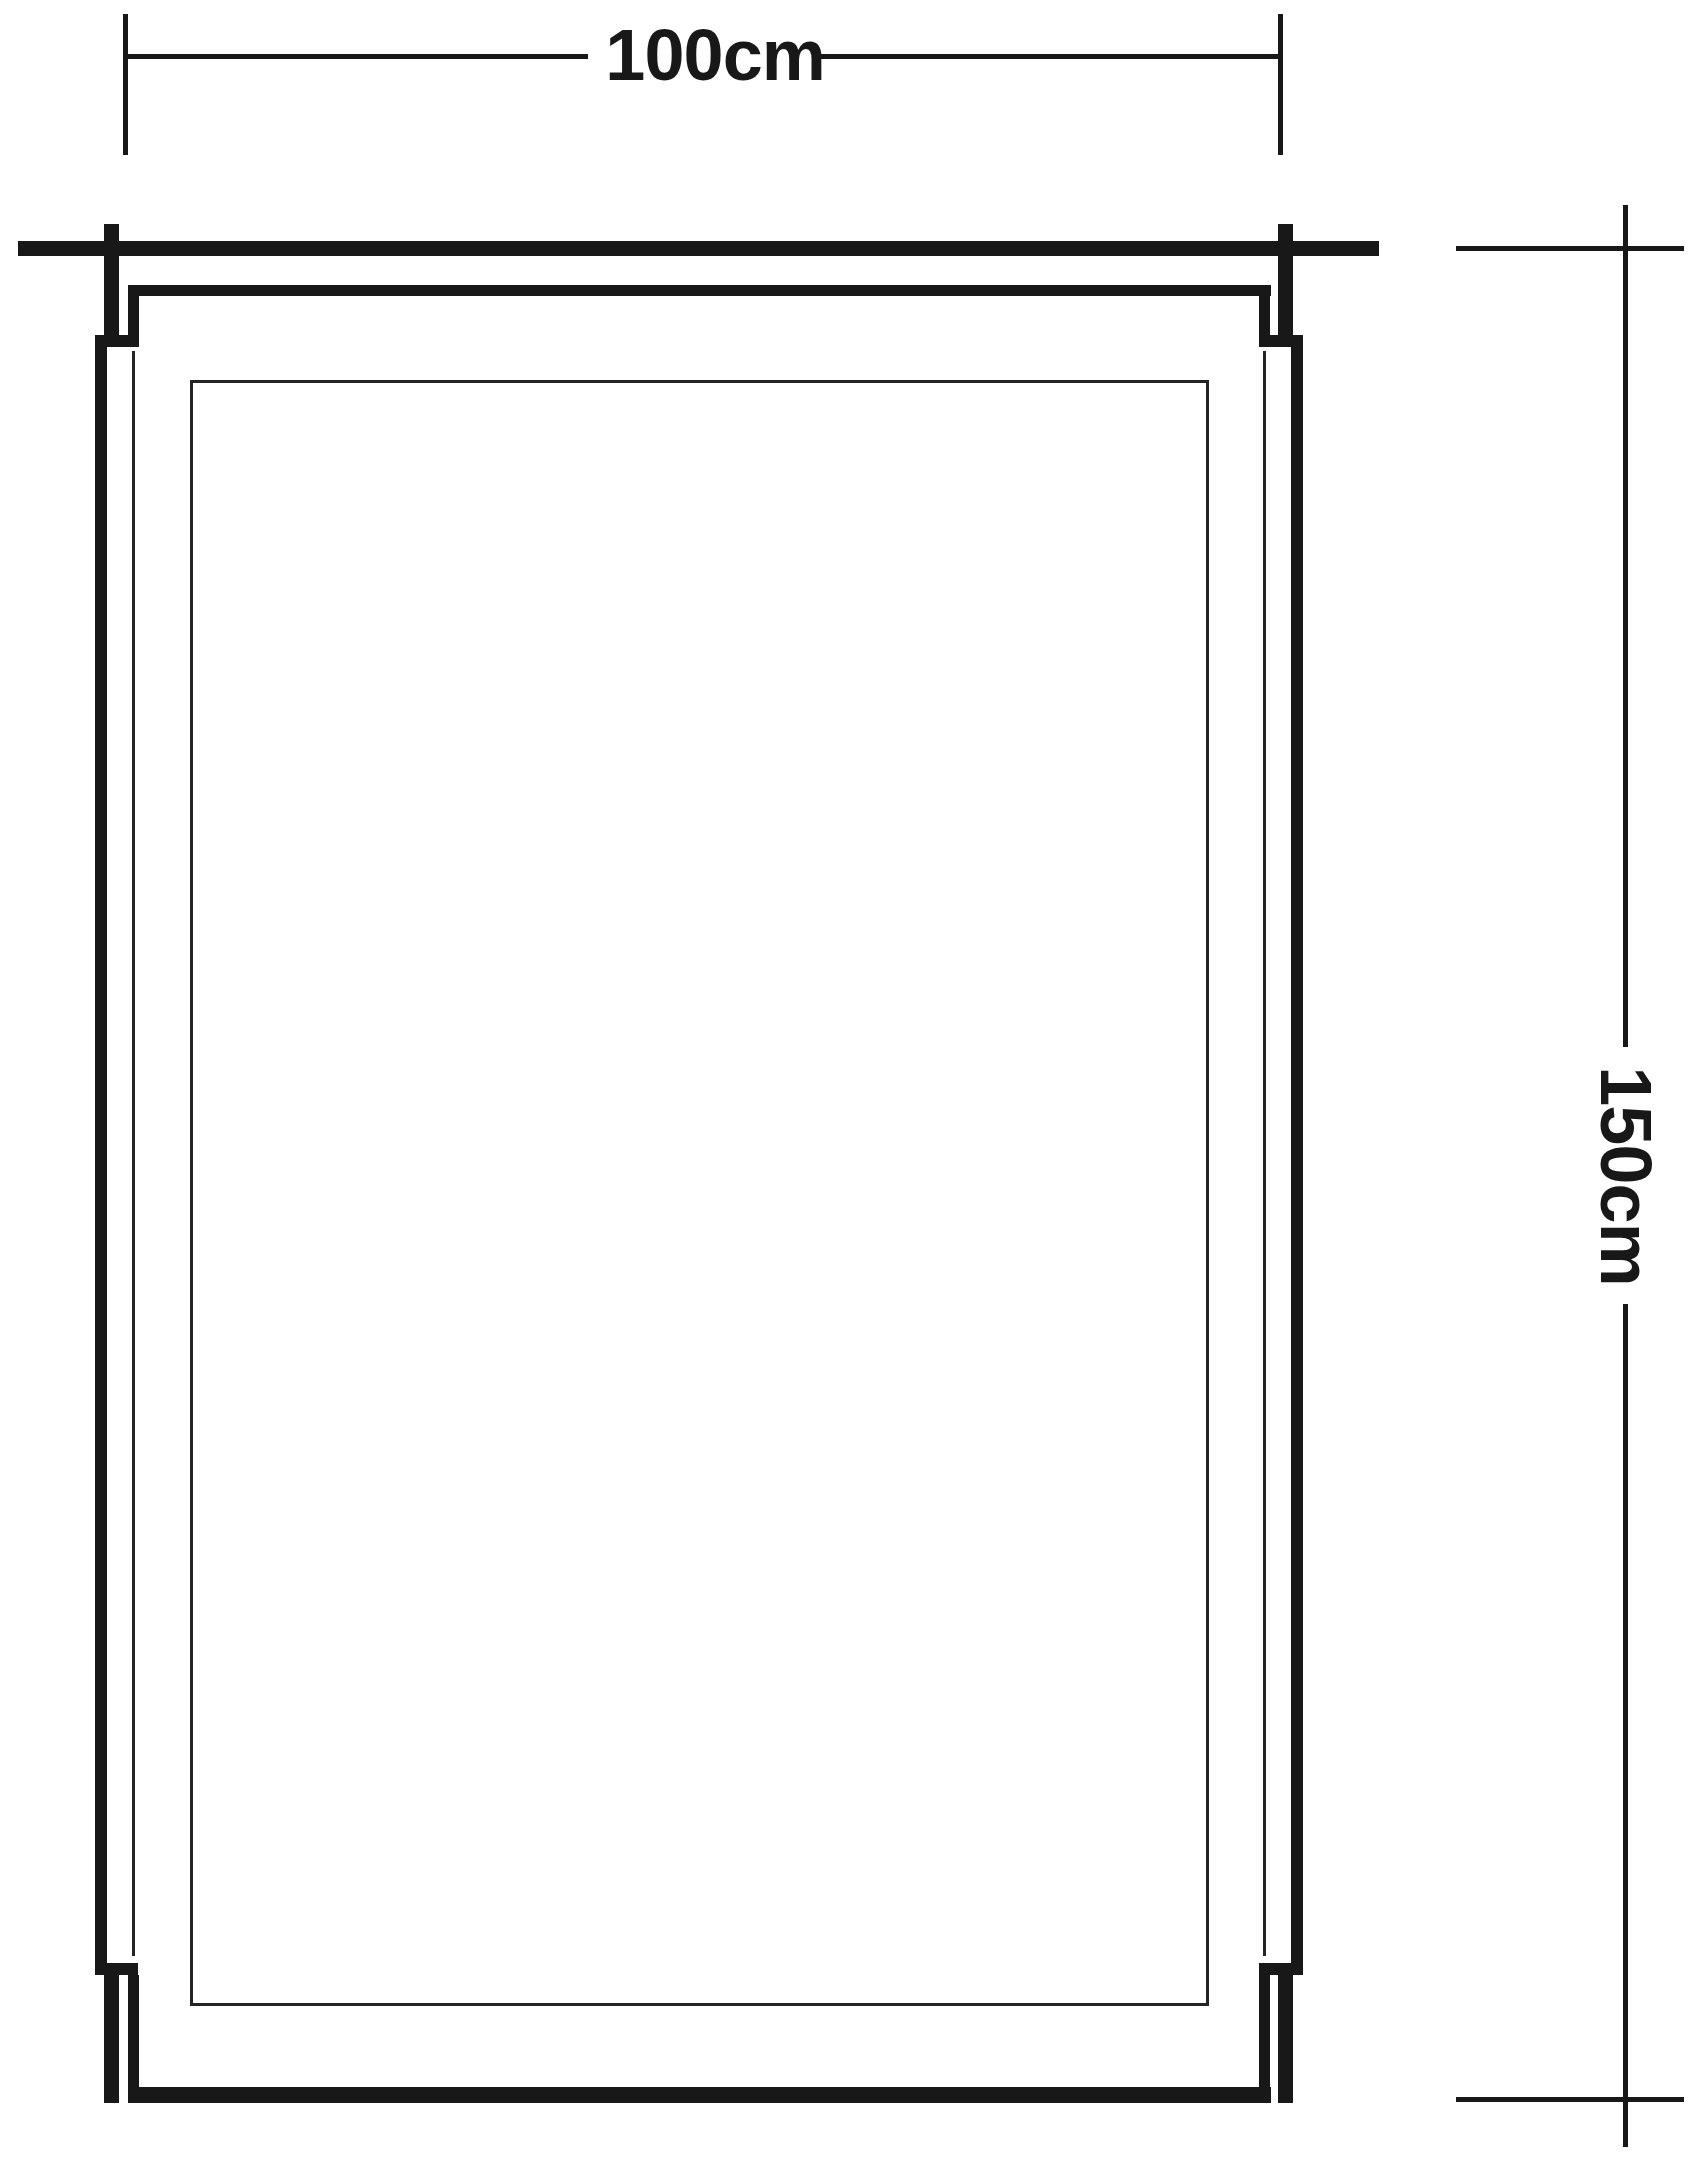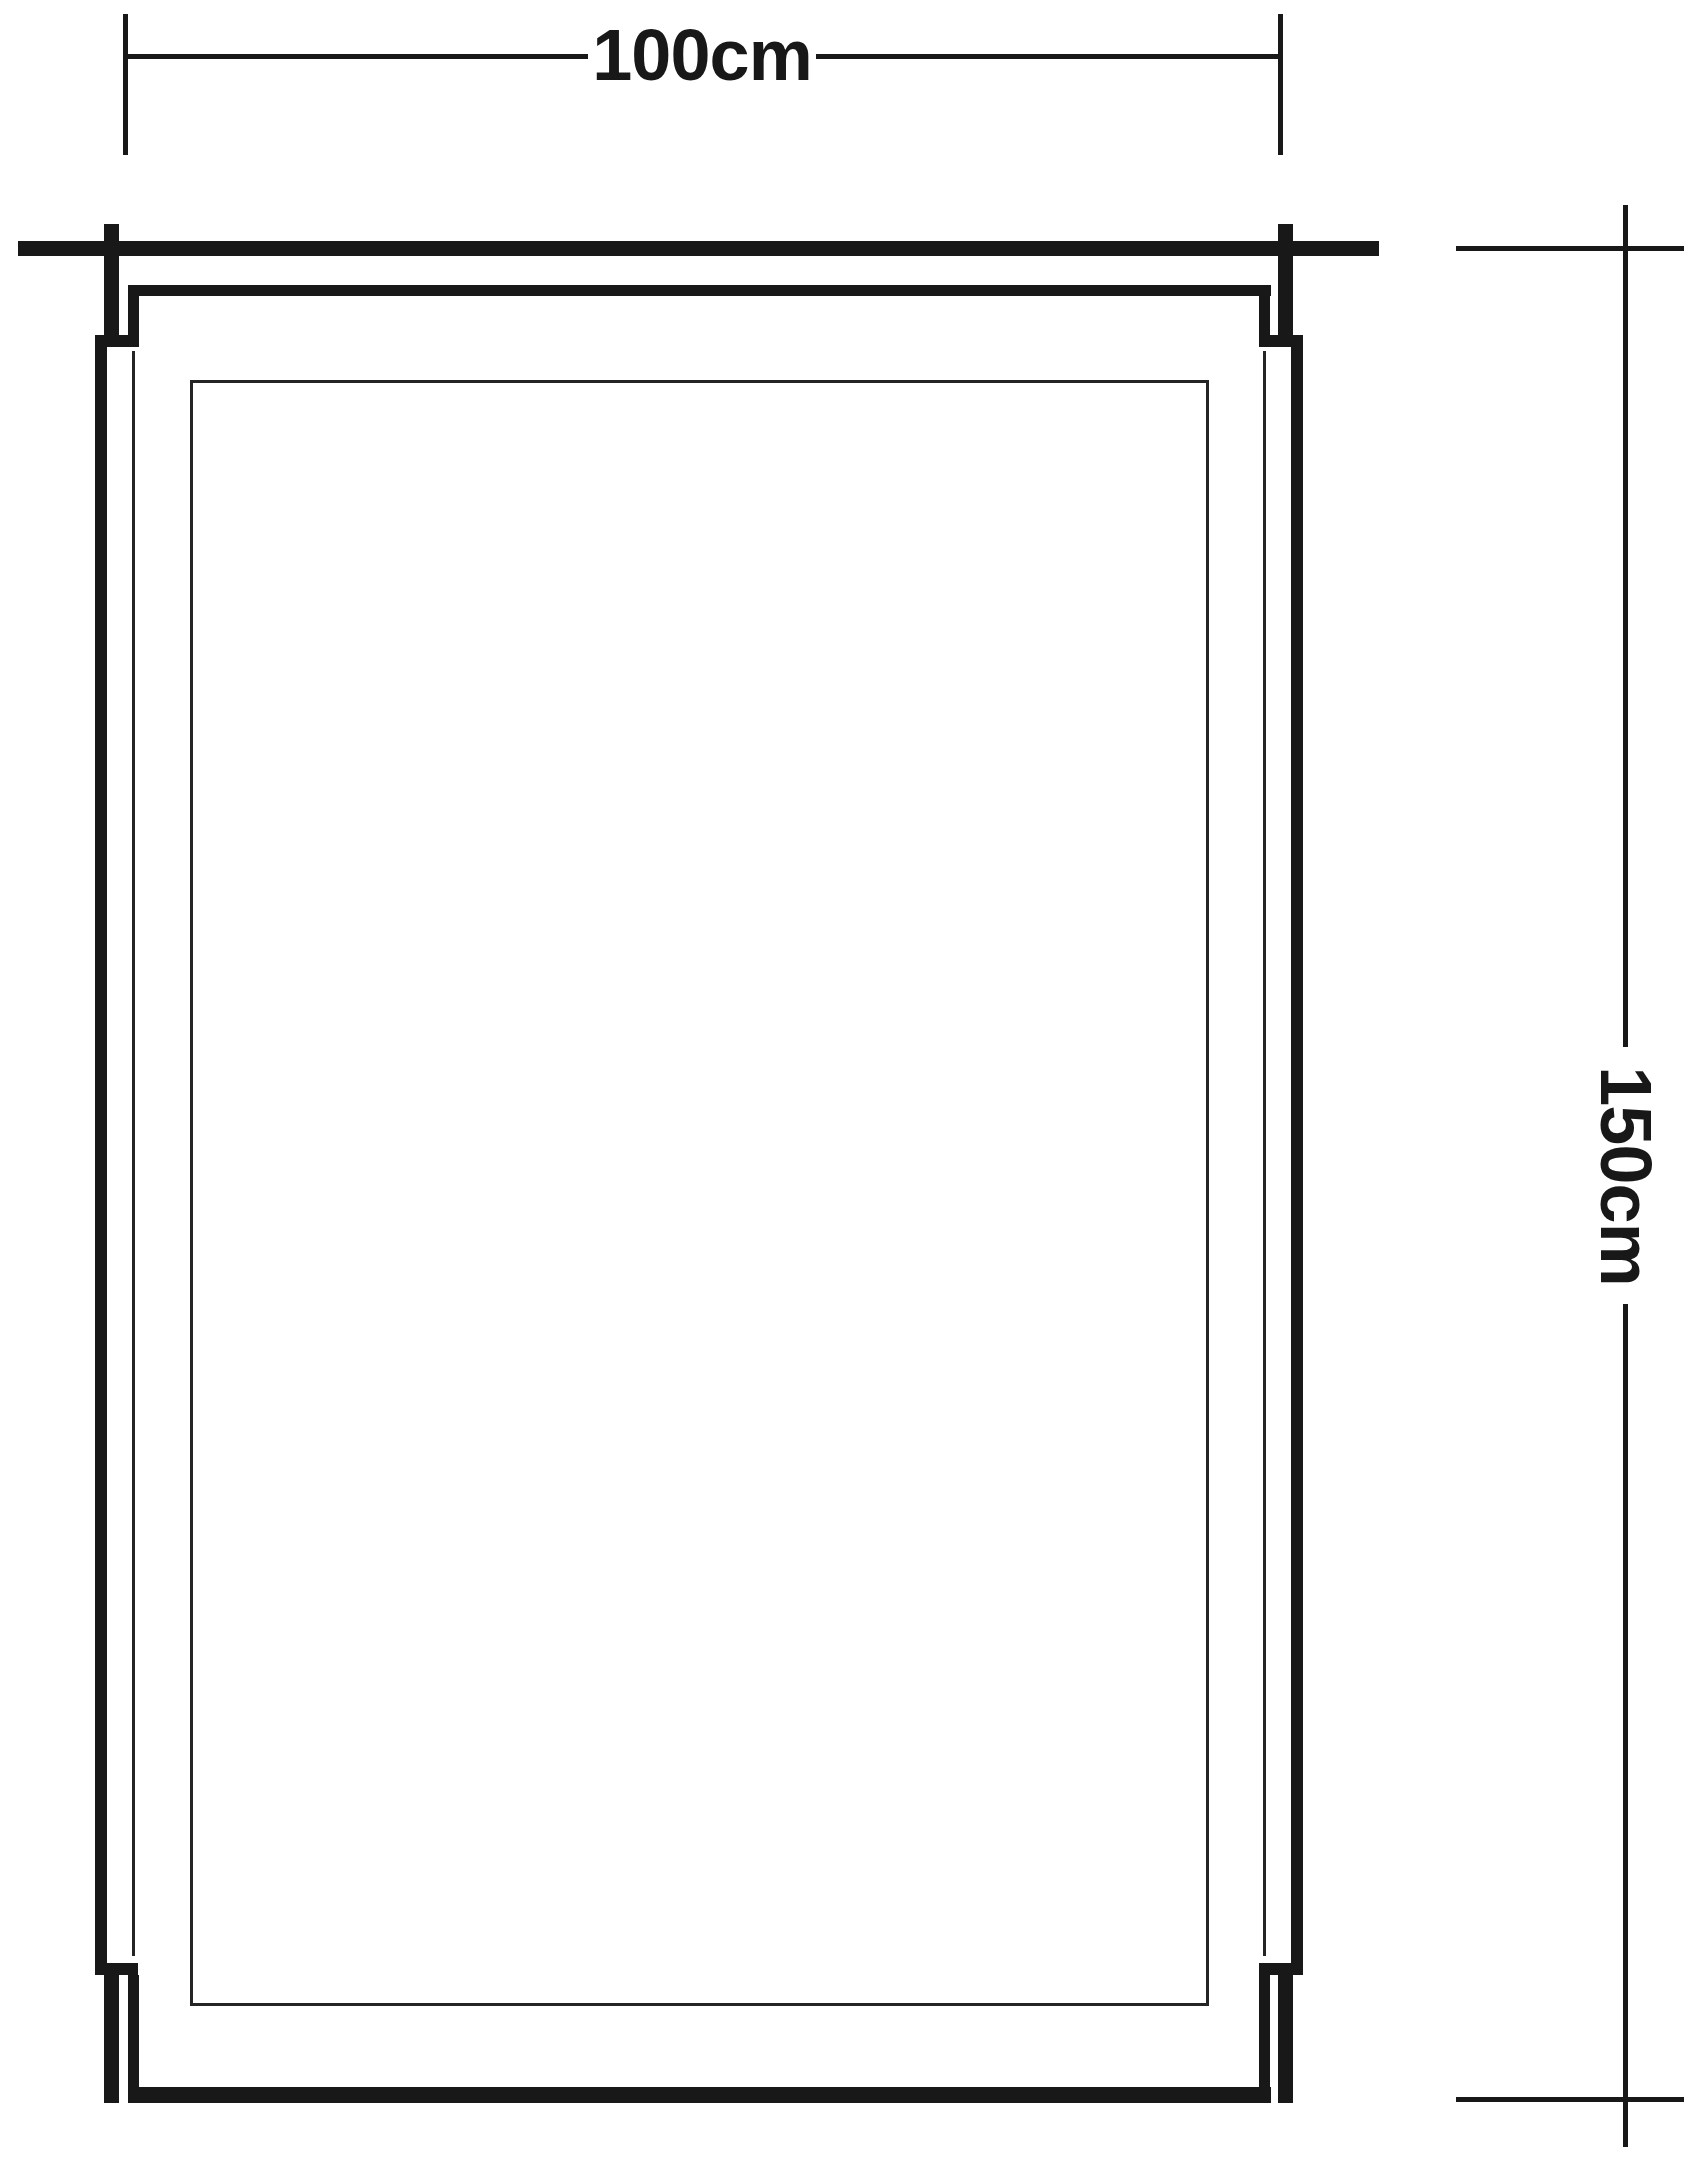"100cm" div.label { text-align: center -> right }
